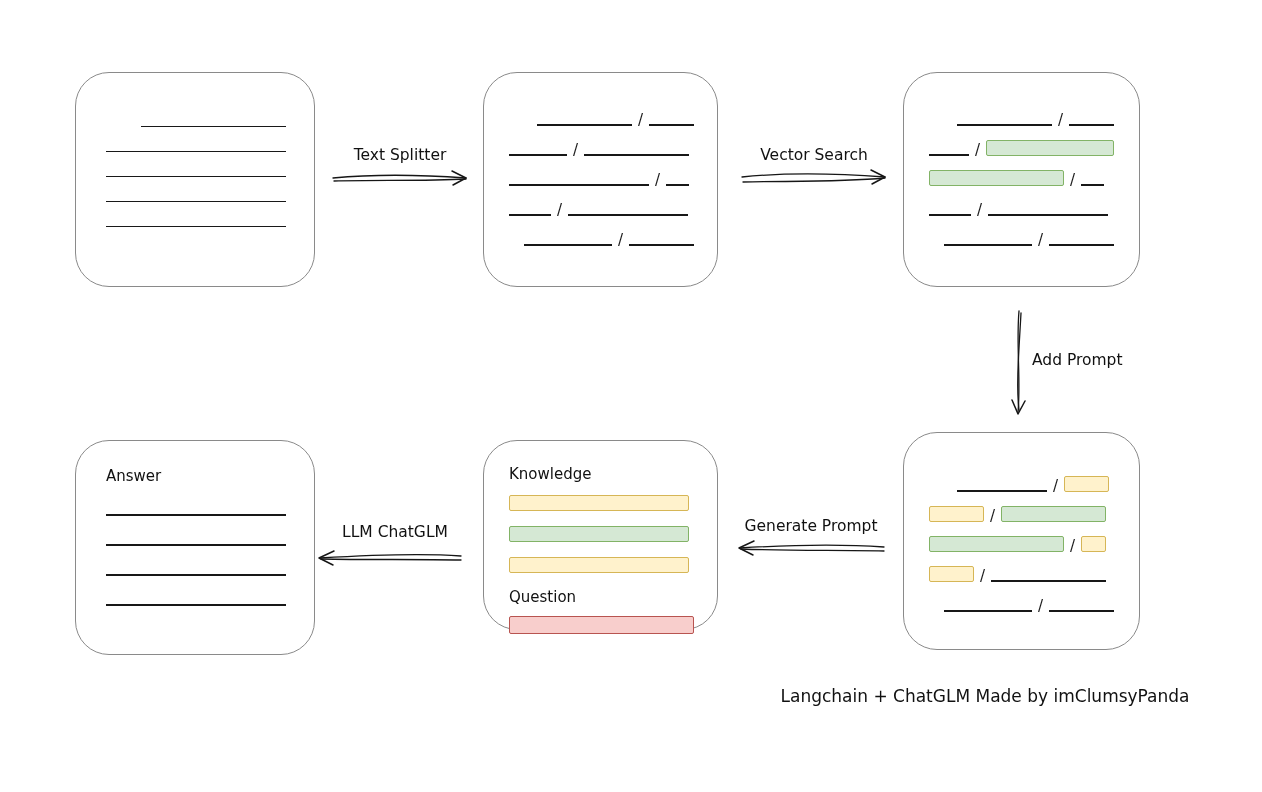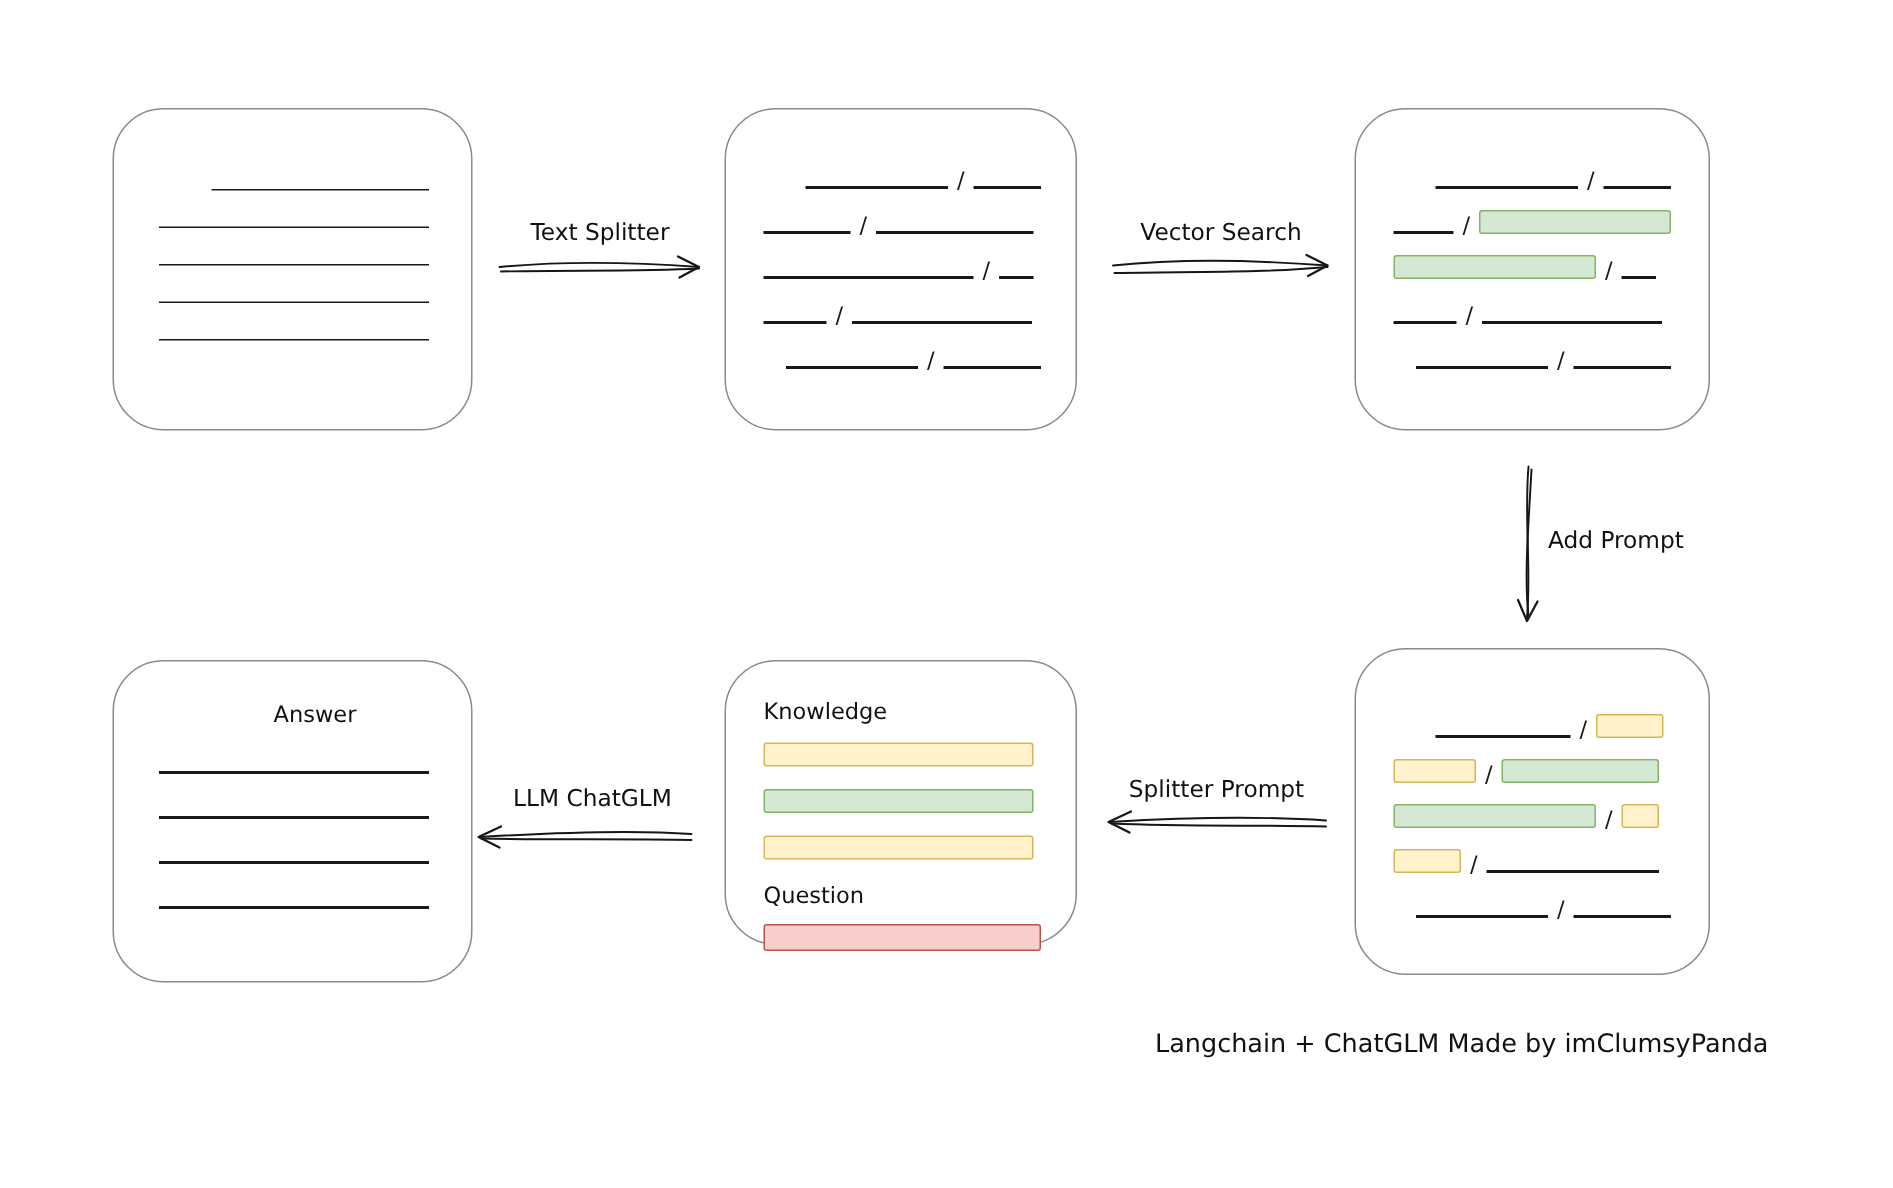"Answer" .answer-label { text-align: center -> none }
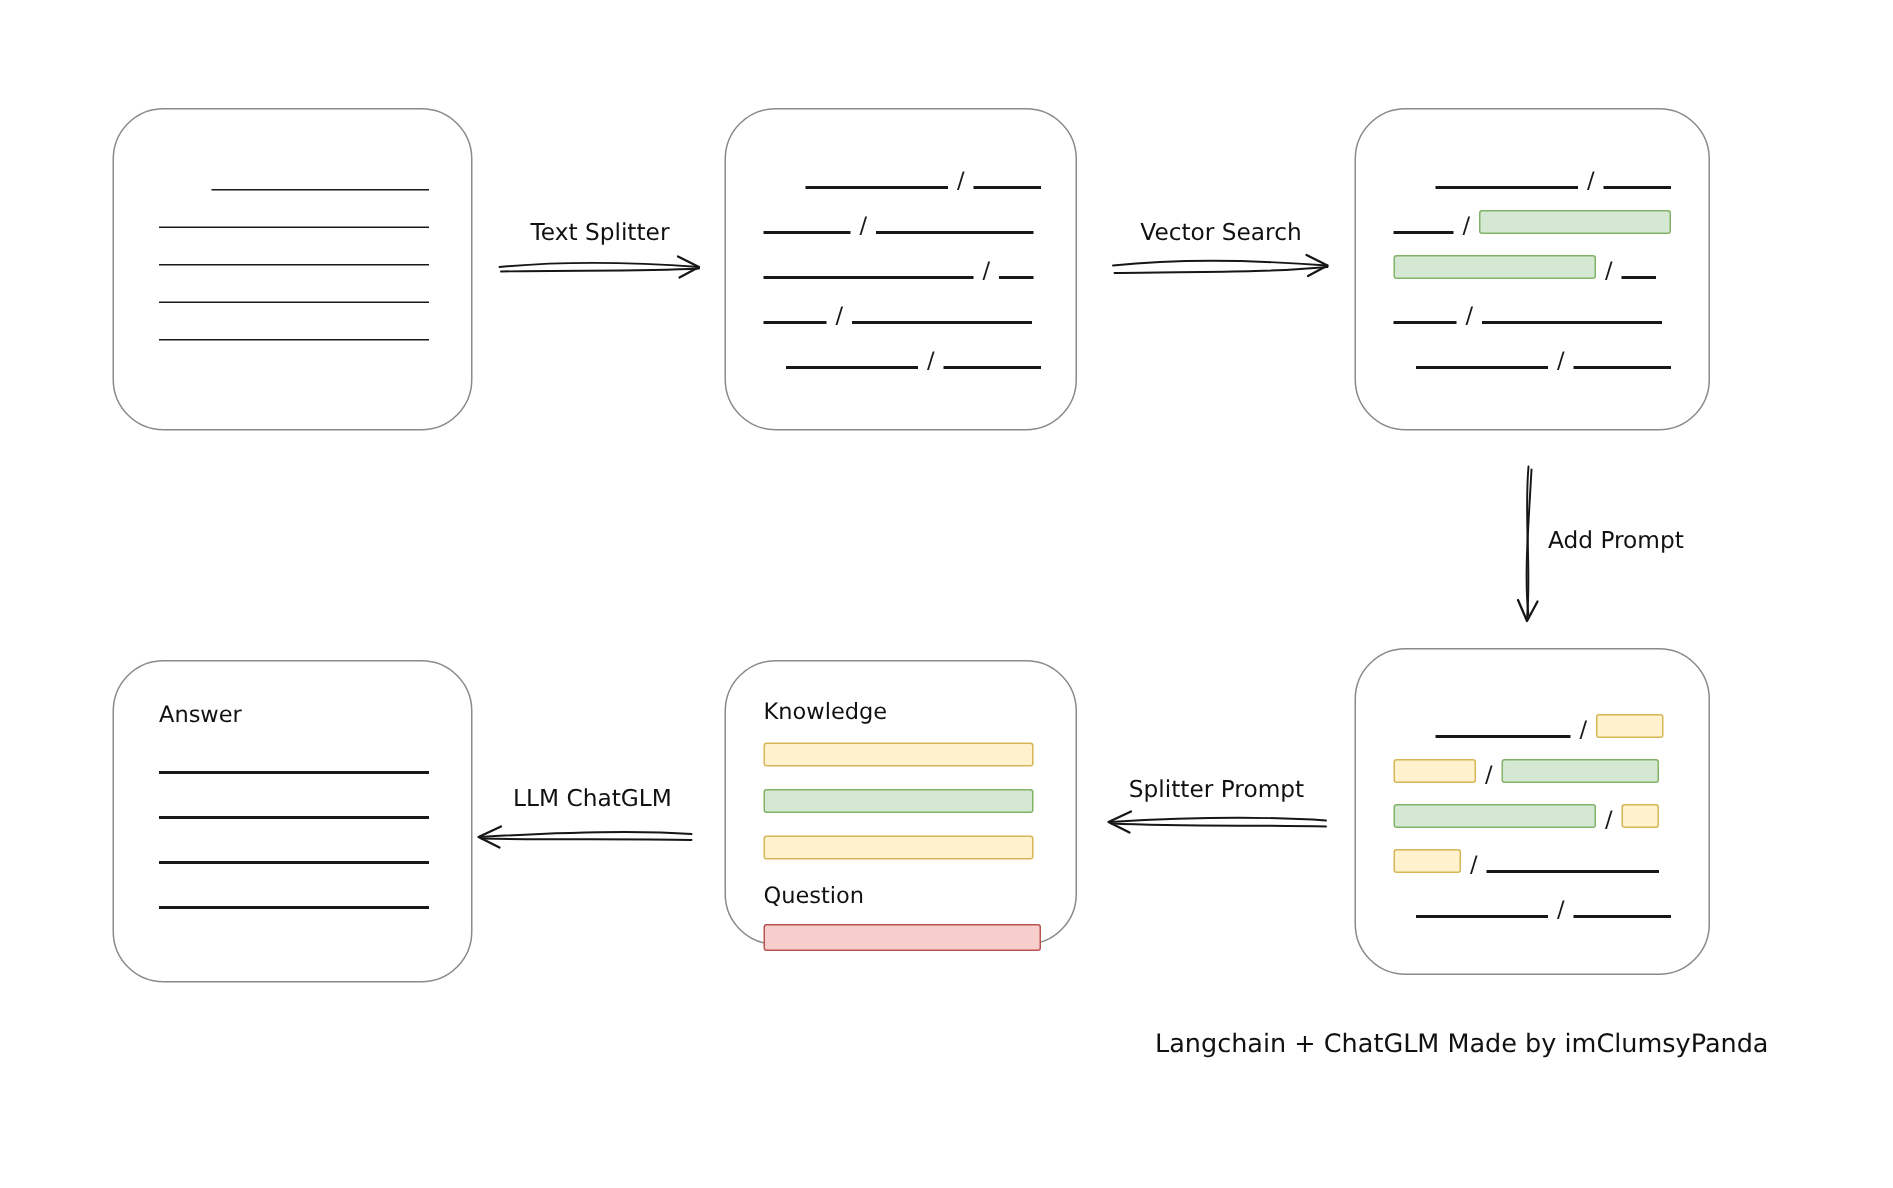"Splitter Prompt" div.arrow-label { text: Splitter -> Generate }
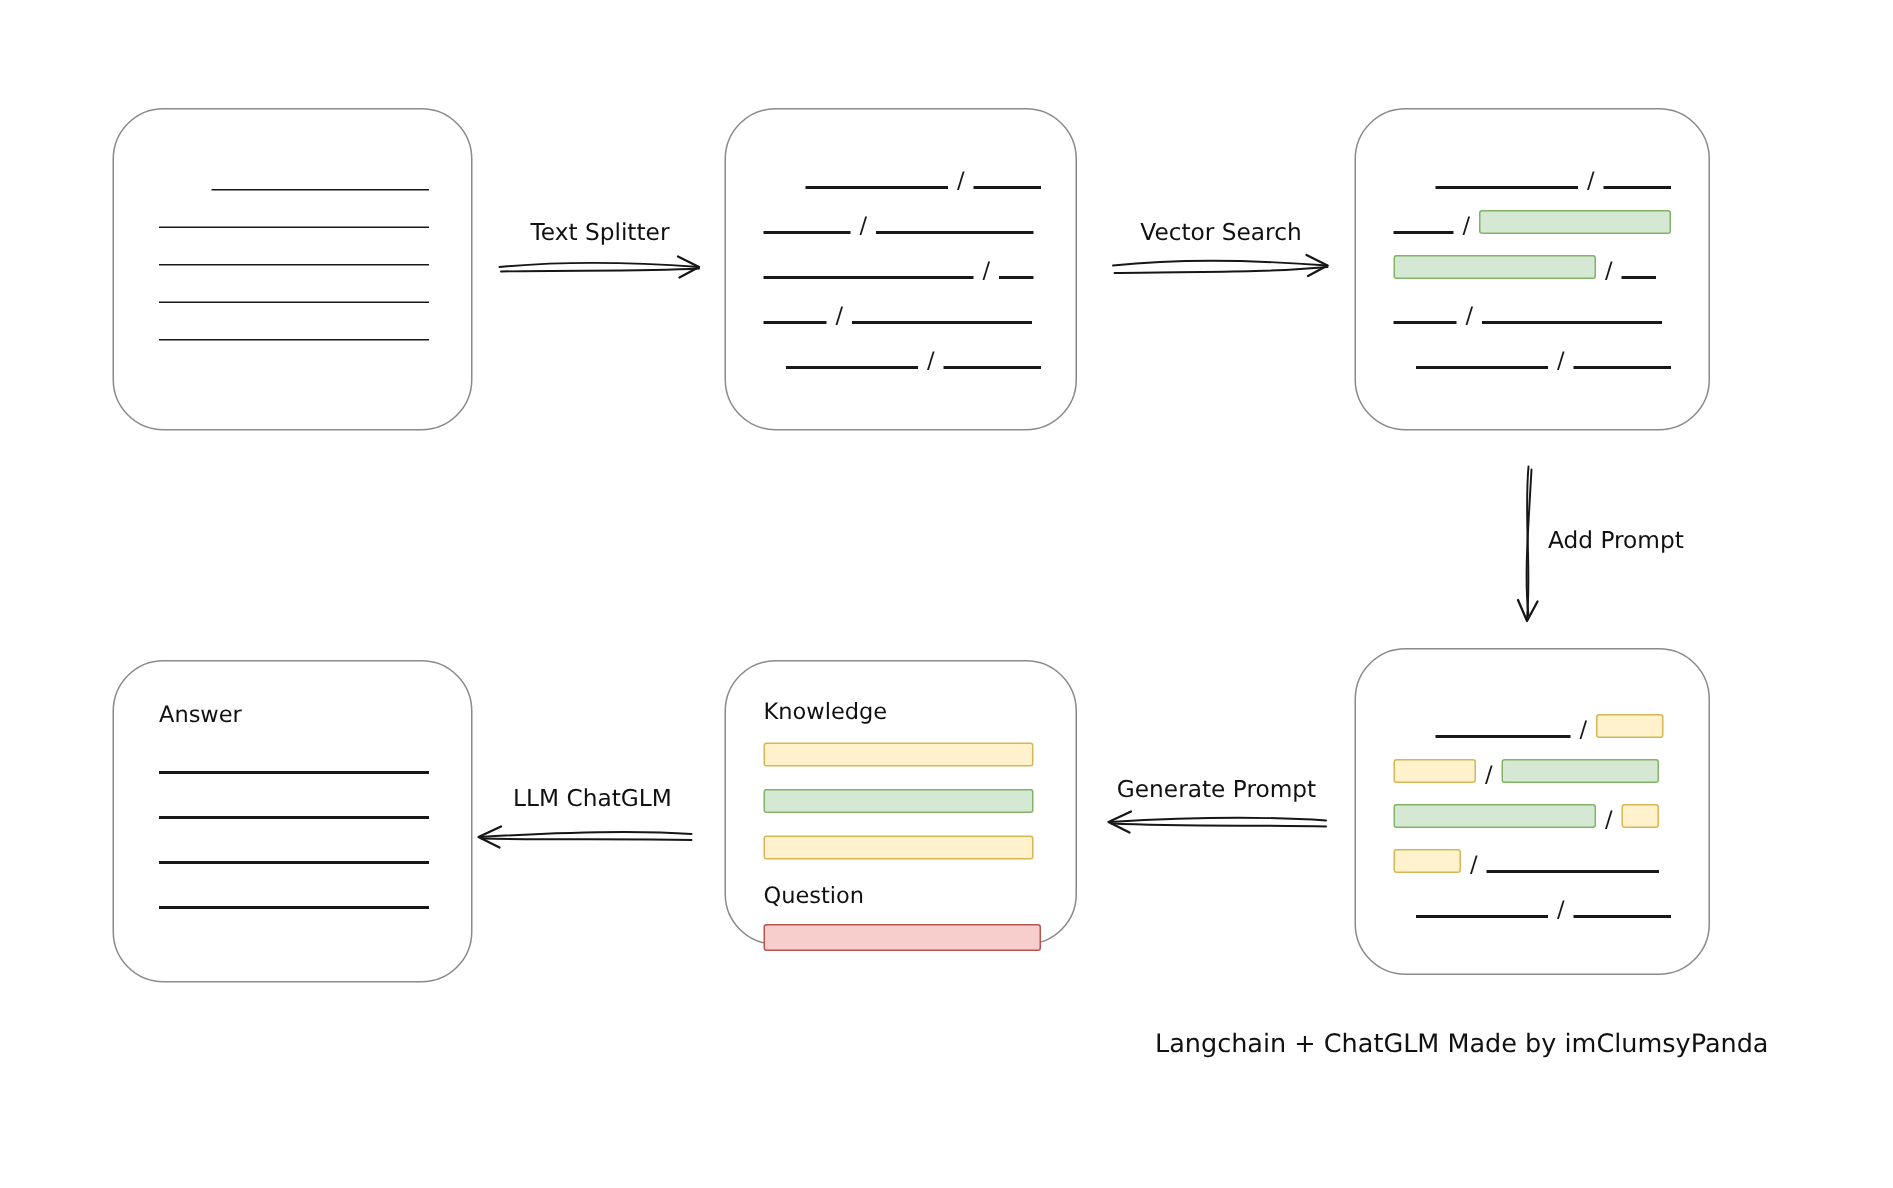"Langchain + ChatGLM Made by" .caption { text-align: none -> center }
